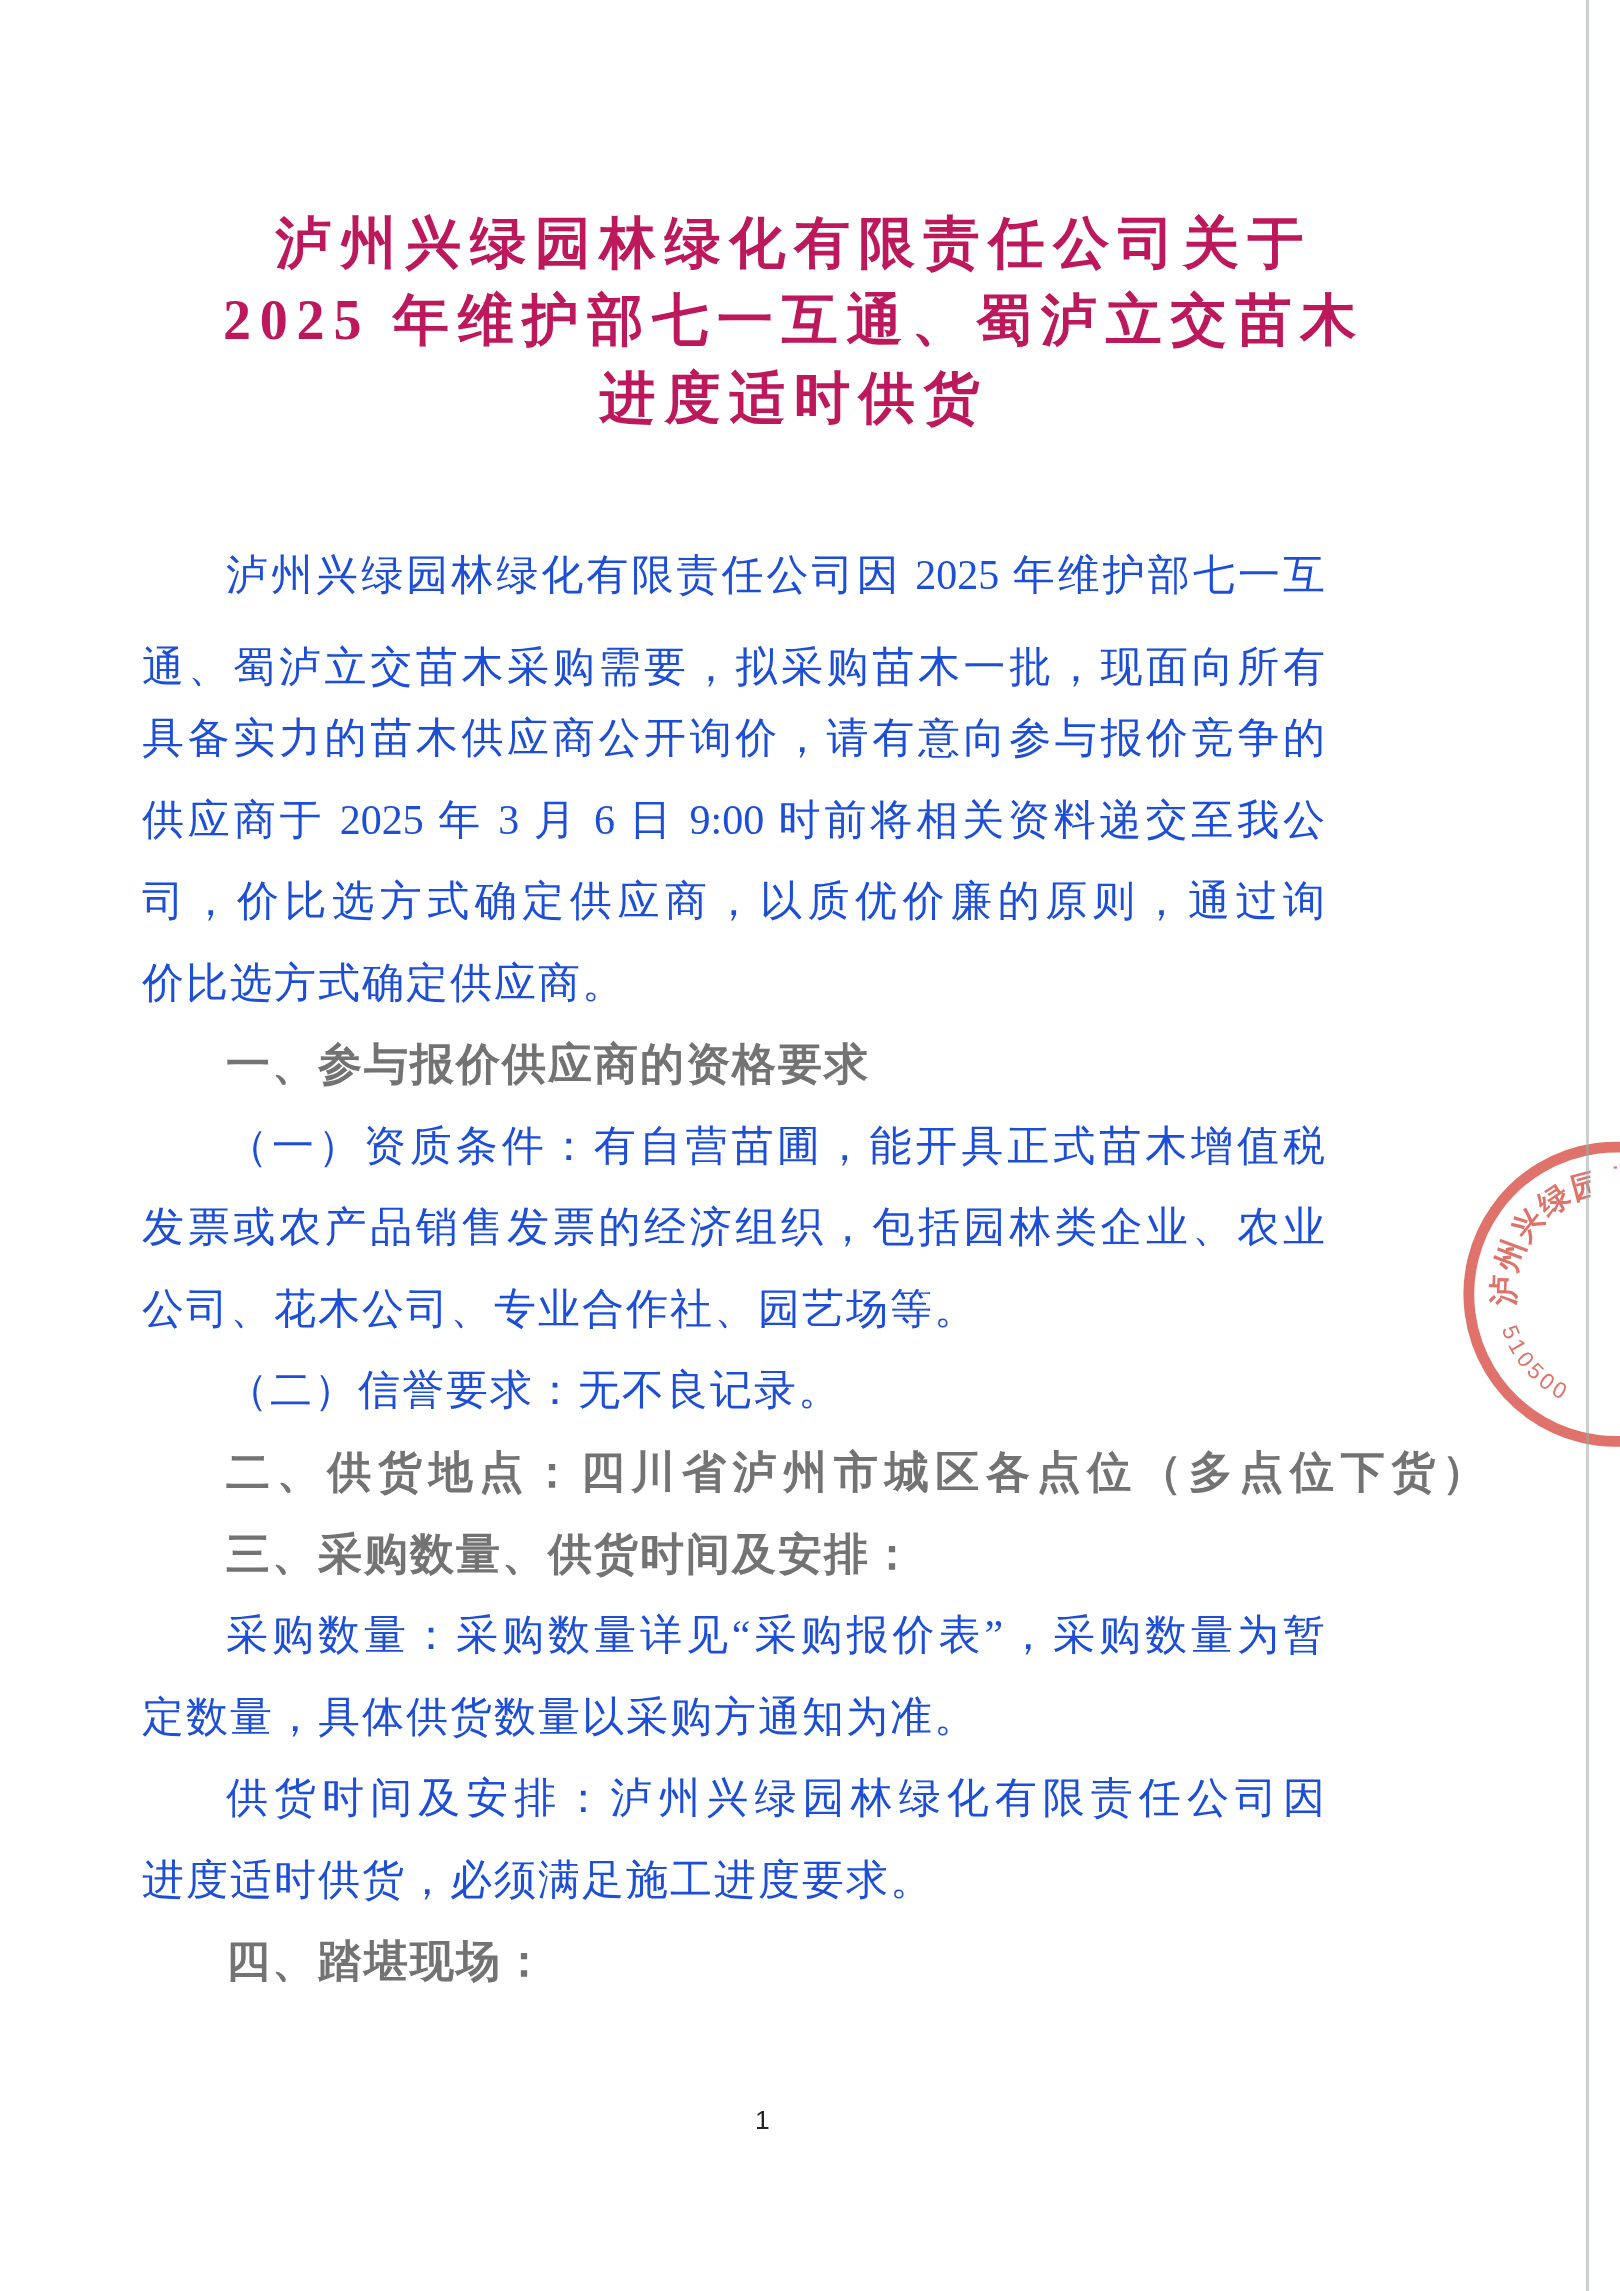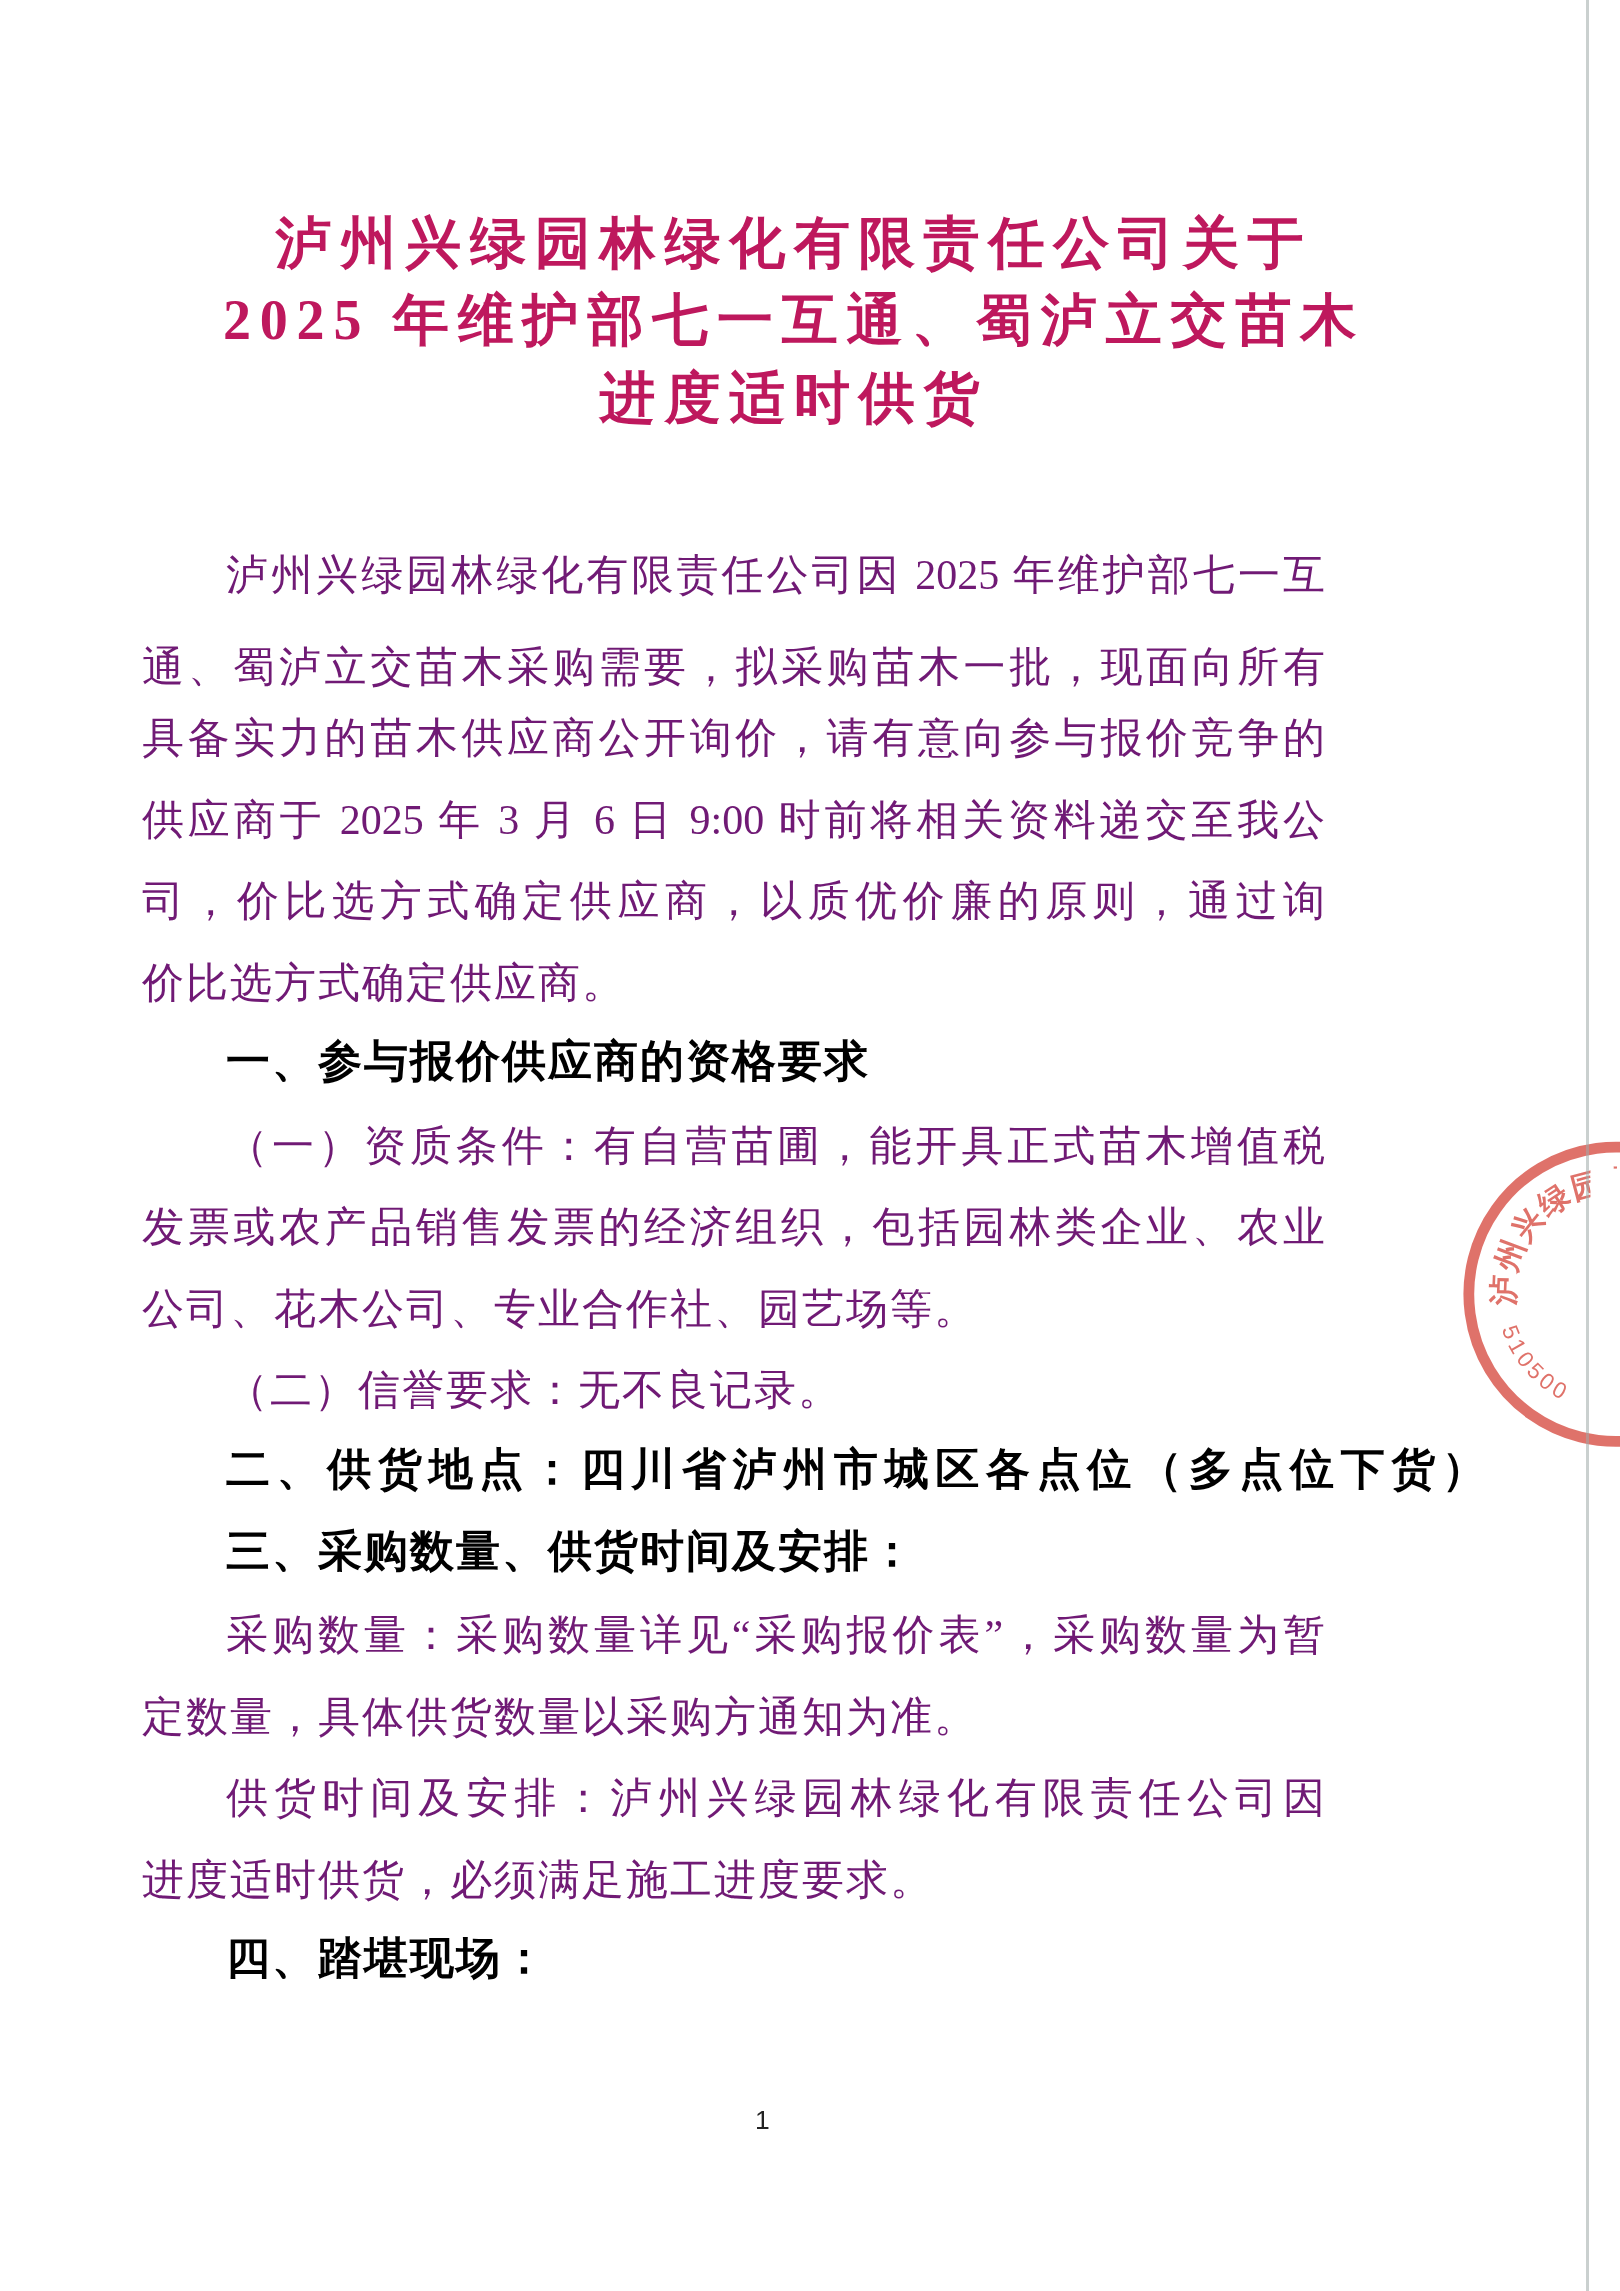"泸州兴绿园林绿化有限责任公司因 2025 年维护部七一互" .bline { color: #701a75 -> #1d4ed8 }
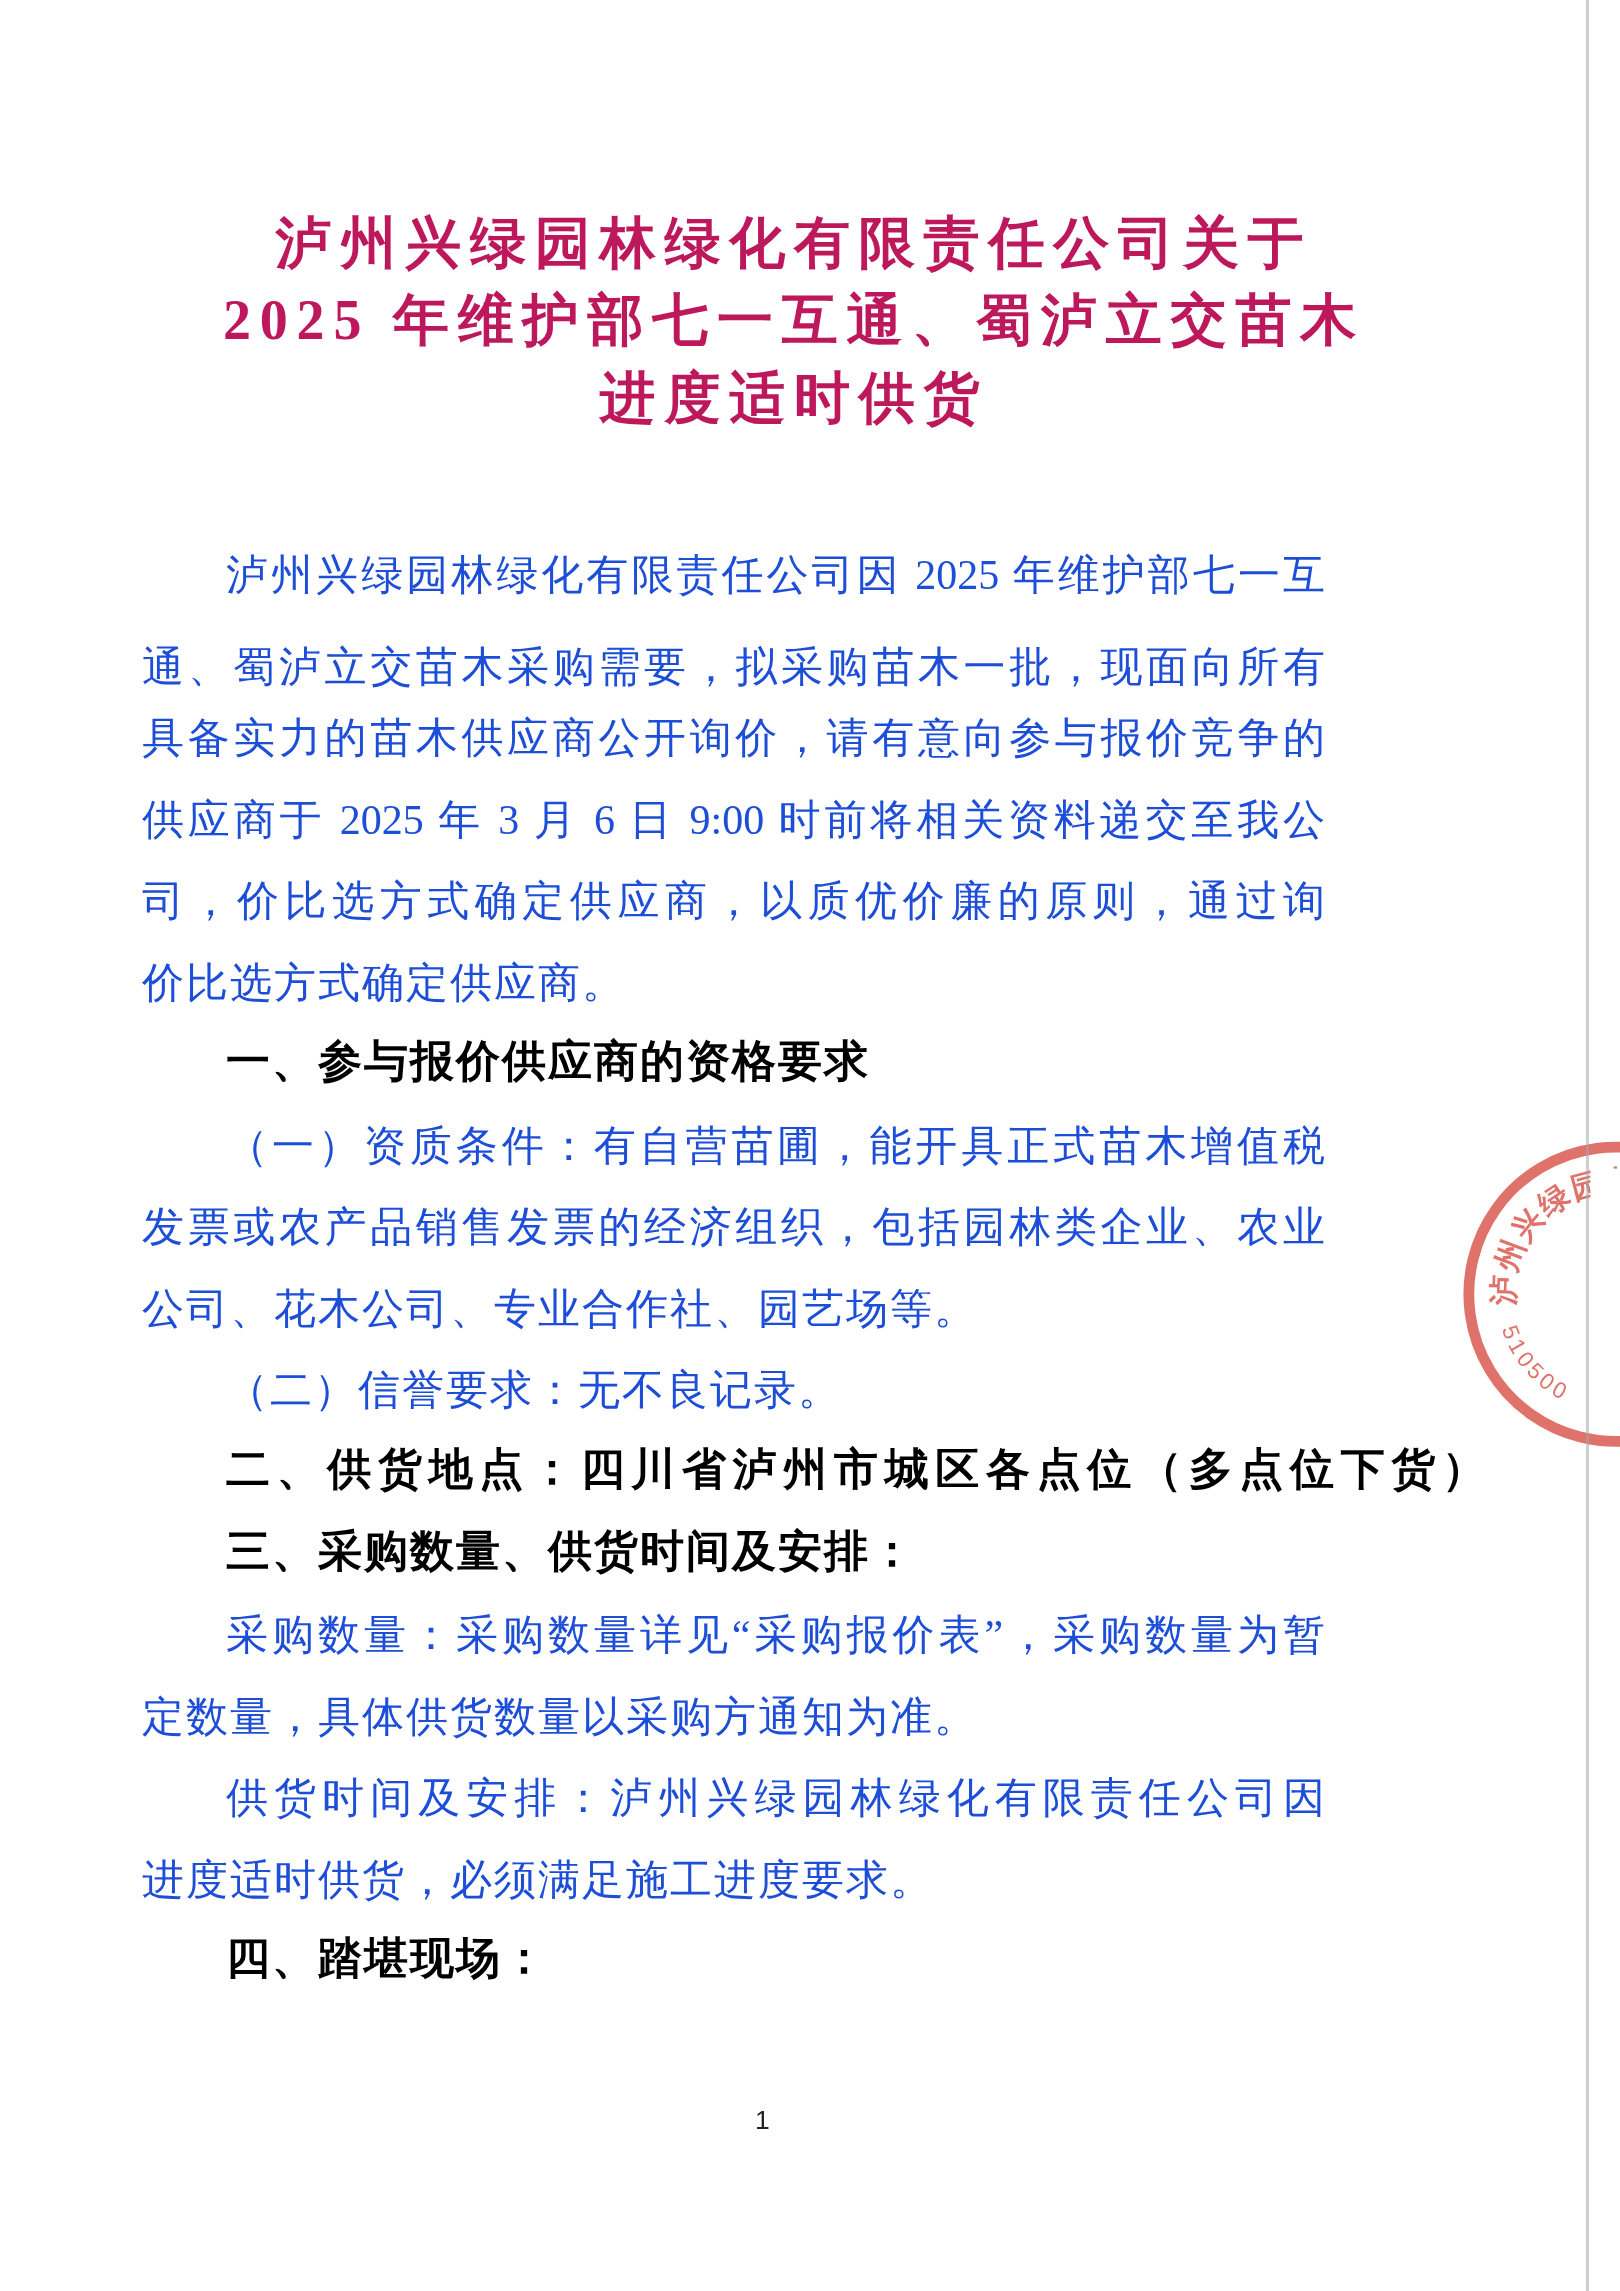"一、参与报价供应商的资格要求" .bline.bold { color: #000000 -> #737373; font-family: Liberation Mono, monospace -> Liberation Serif, serif }
